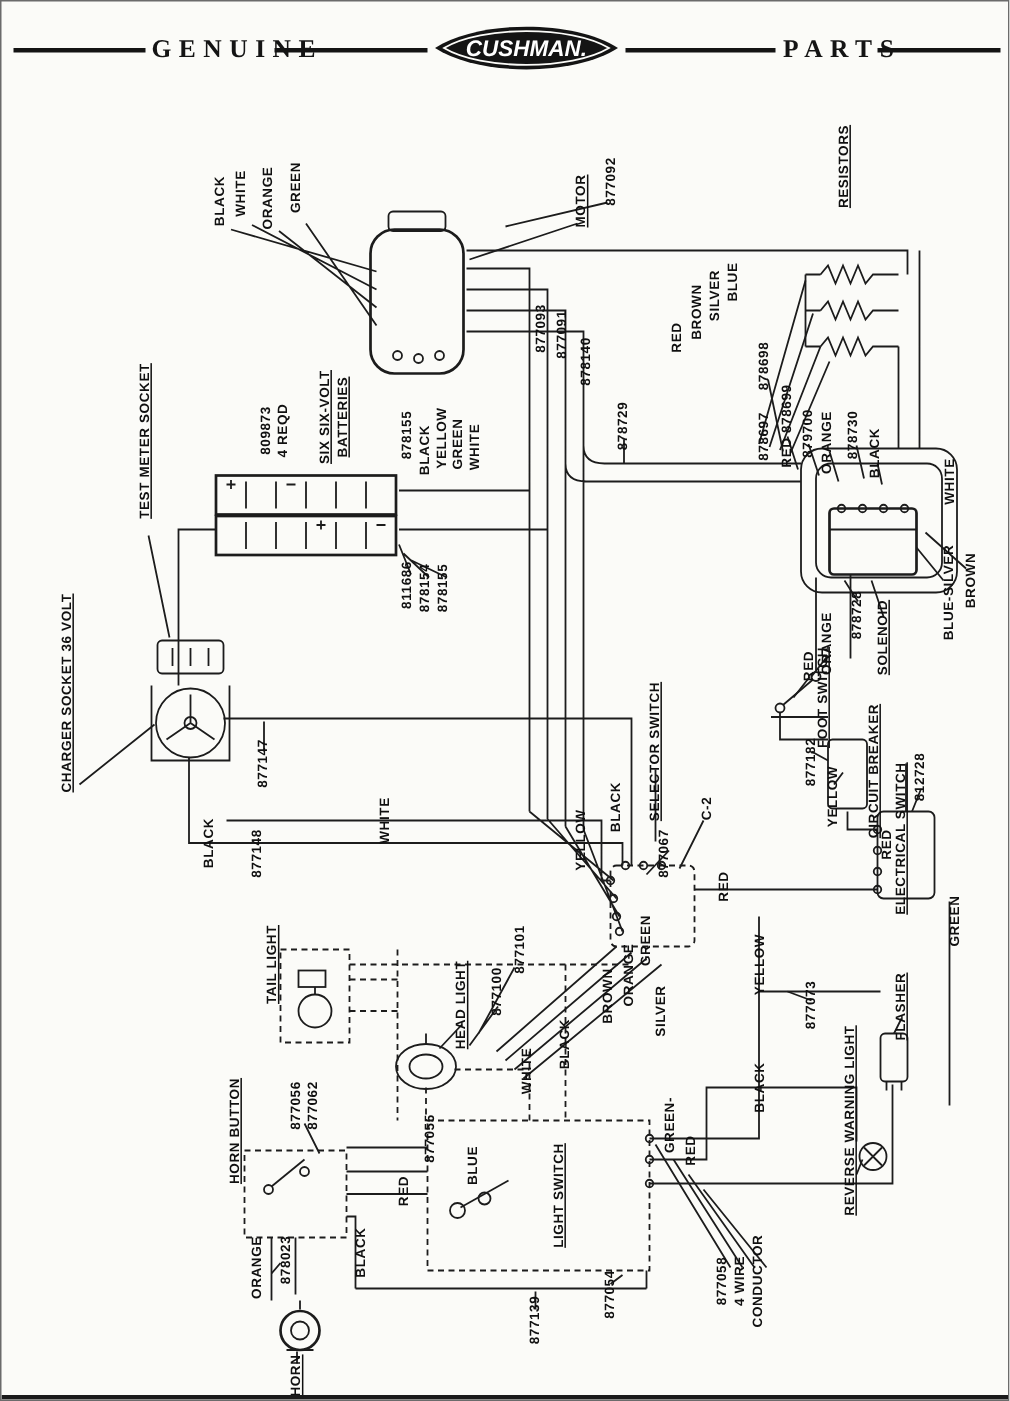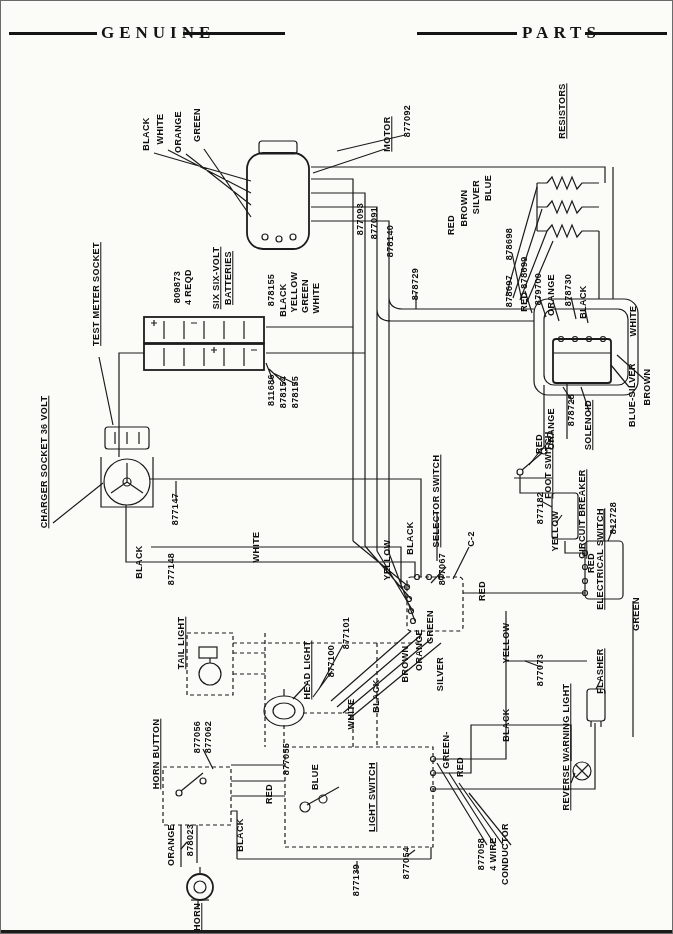"CUSHMAN." span.logo-wrap { html: none -> <span> <svg> <path></path> <path></path> <text>CUSHMAN.</text> </svg> </span> }
